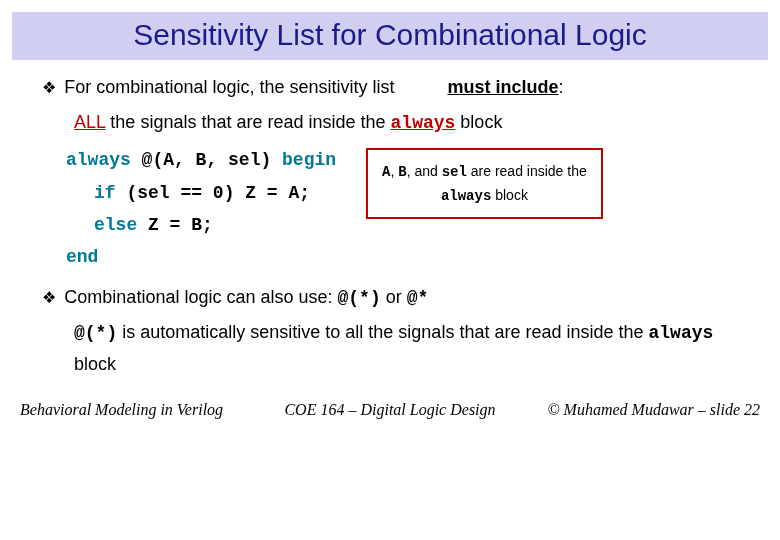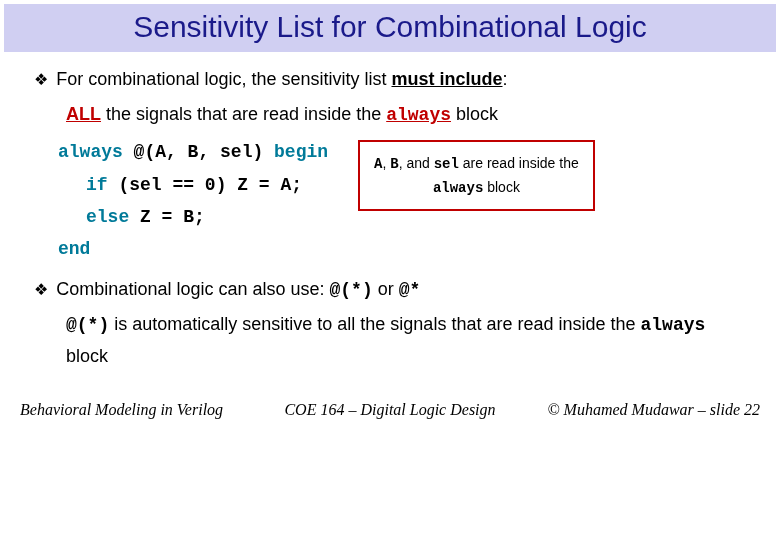"Sensitivity List for Combinational Logic" .slide { padding: 4px -> 12px }
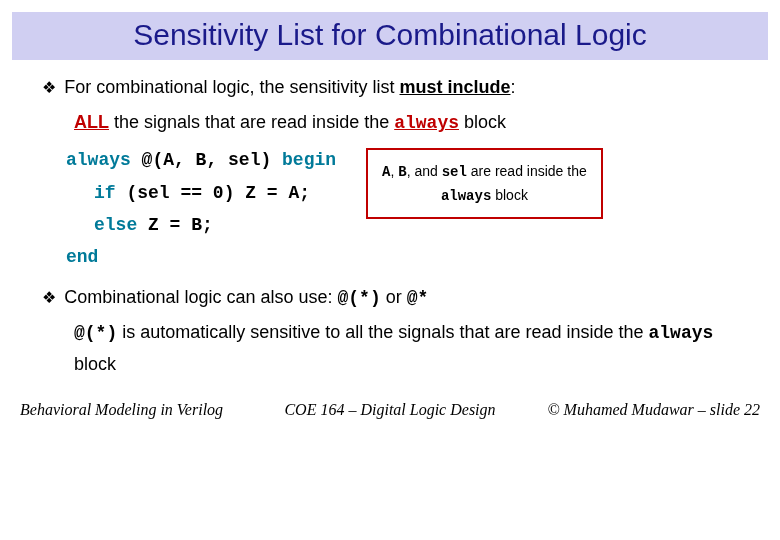"must include" .u { margin-left: none -> 48px }
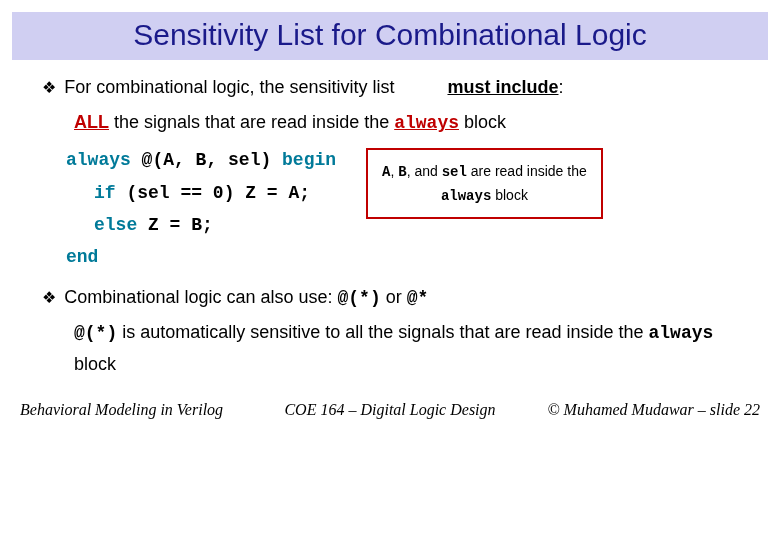"ALL" .red-u { font-weight: bold -> normal }
